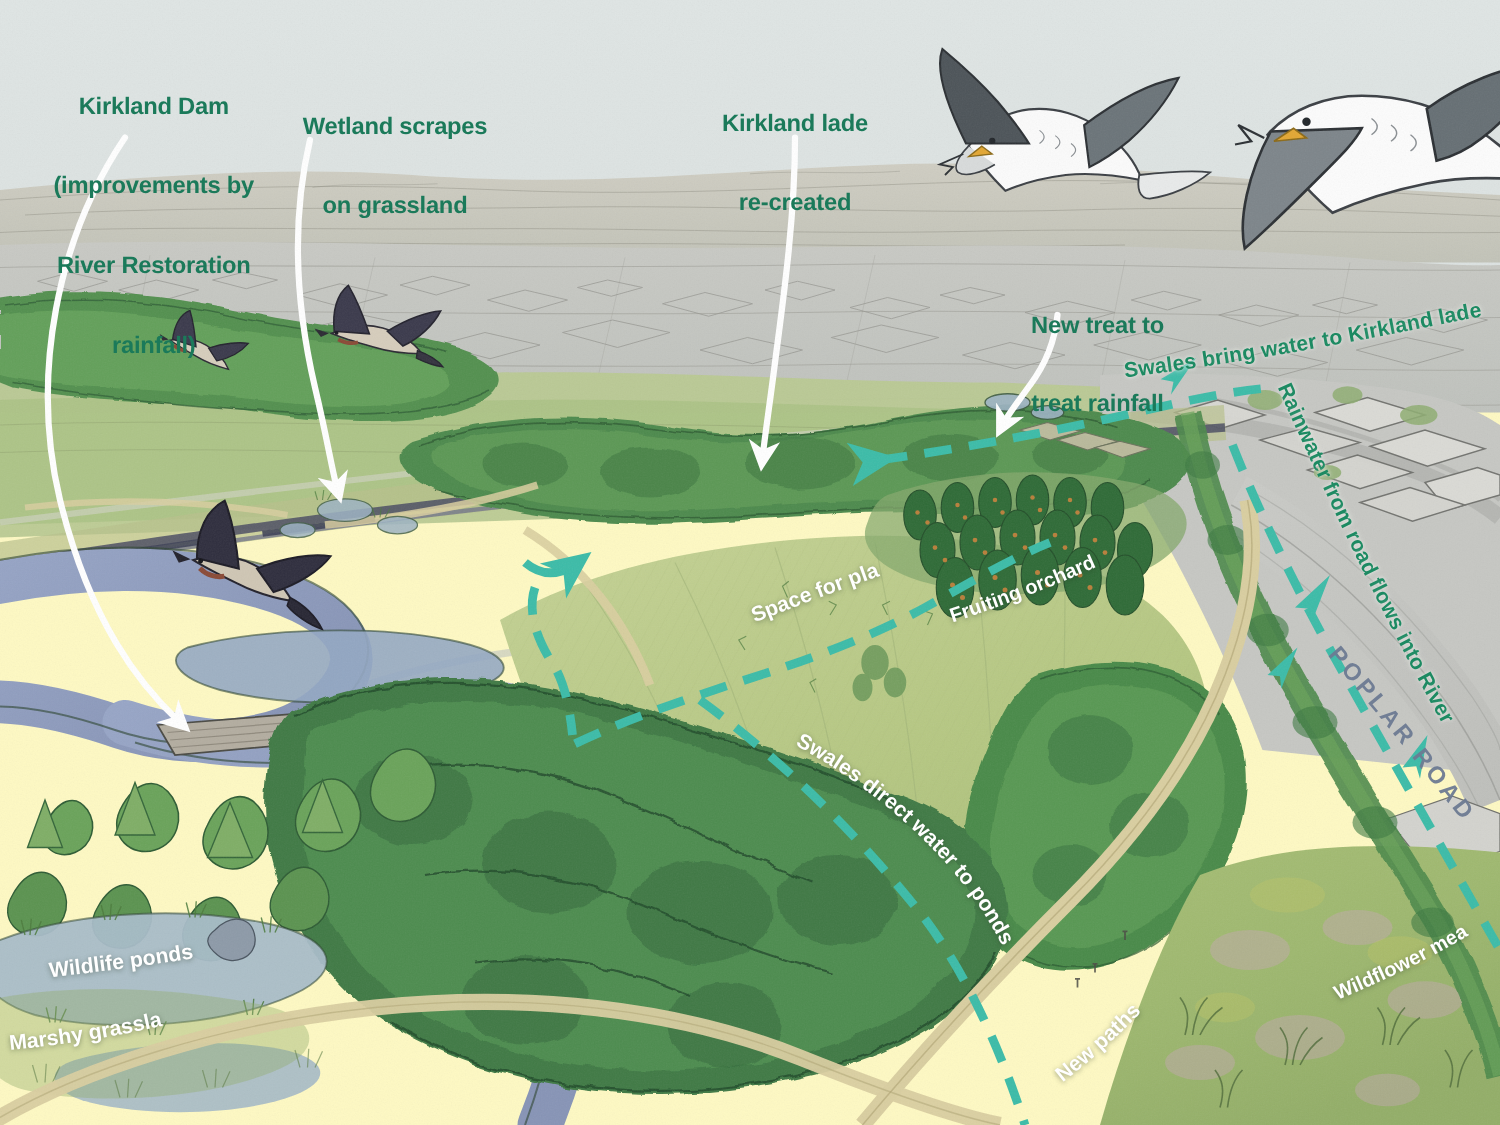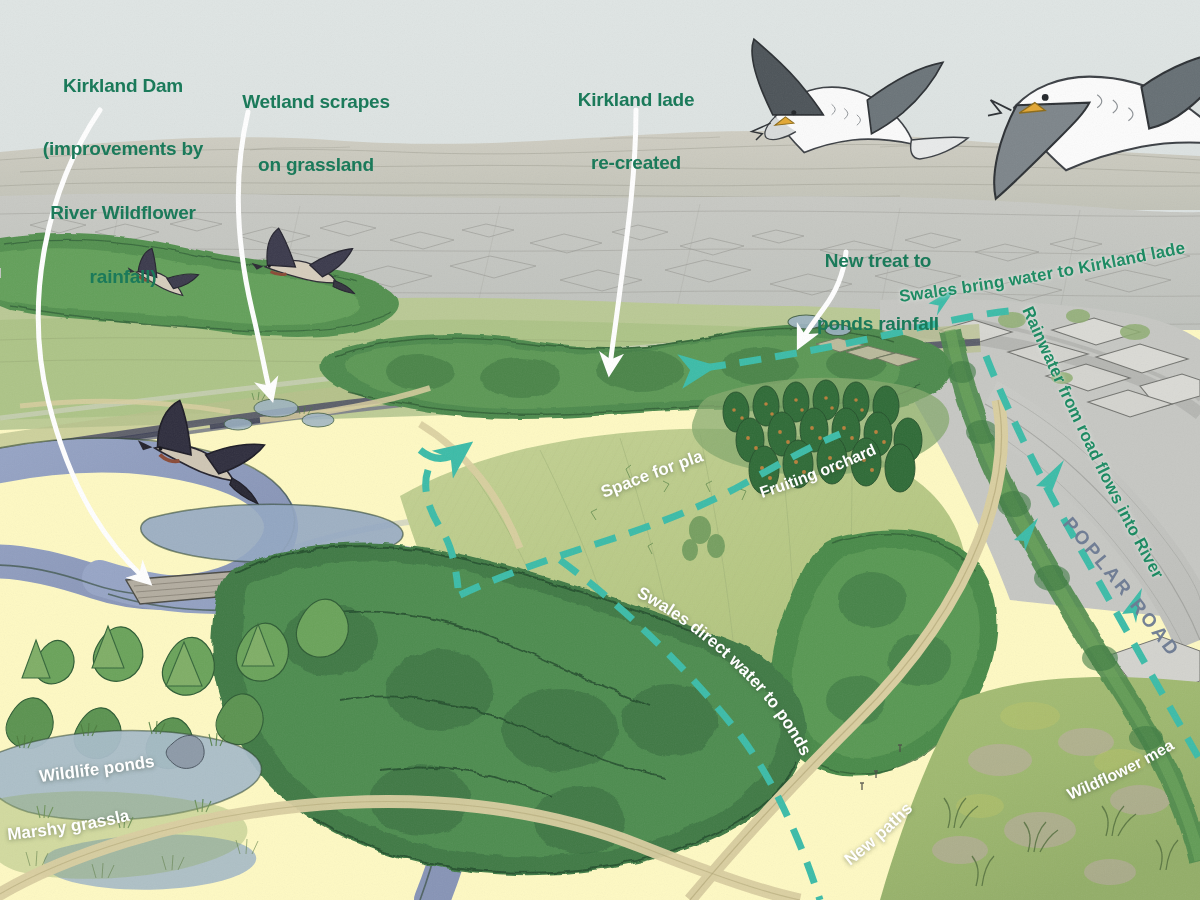"River Wildflower" div { text: Wildflower -> Restoration }
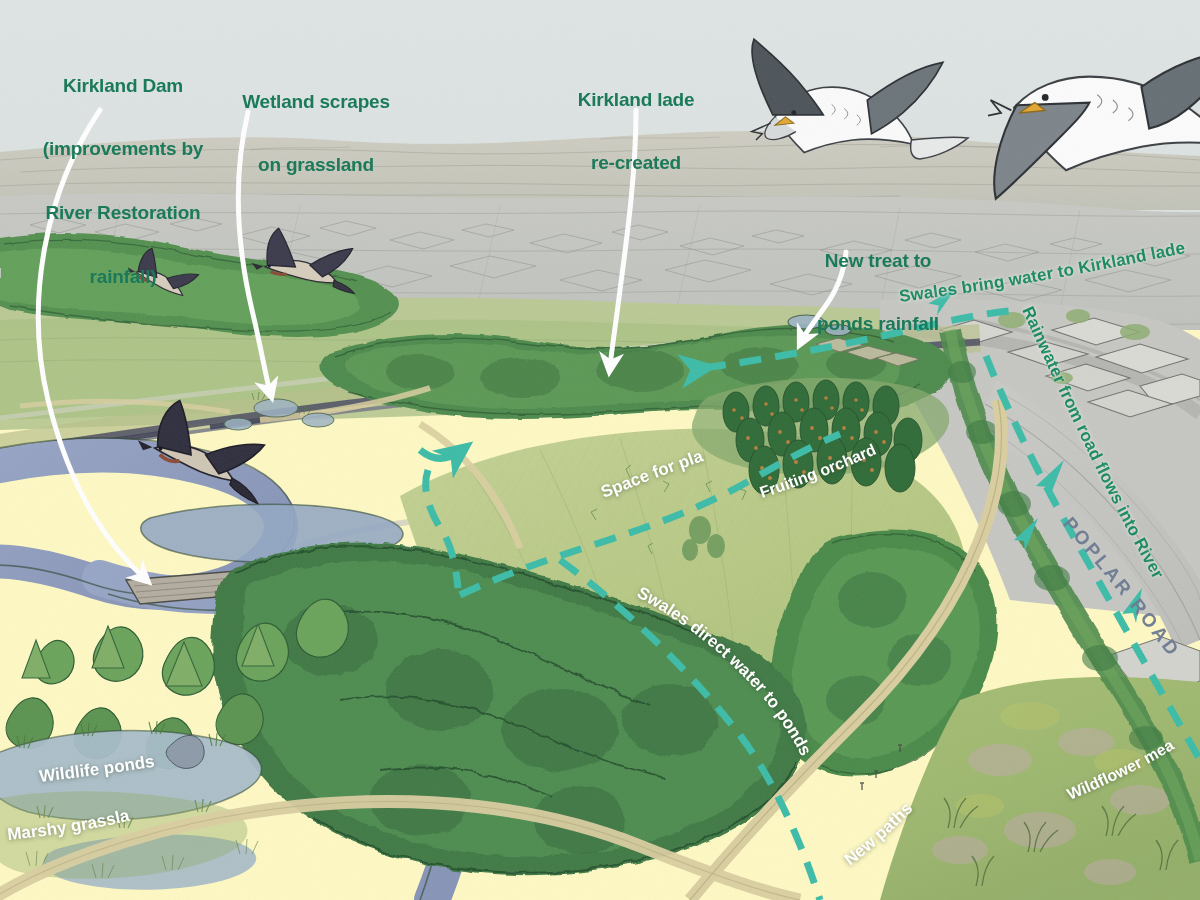"ponds rainfall" div { text: ponds -> treat }
